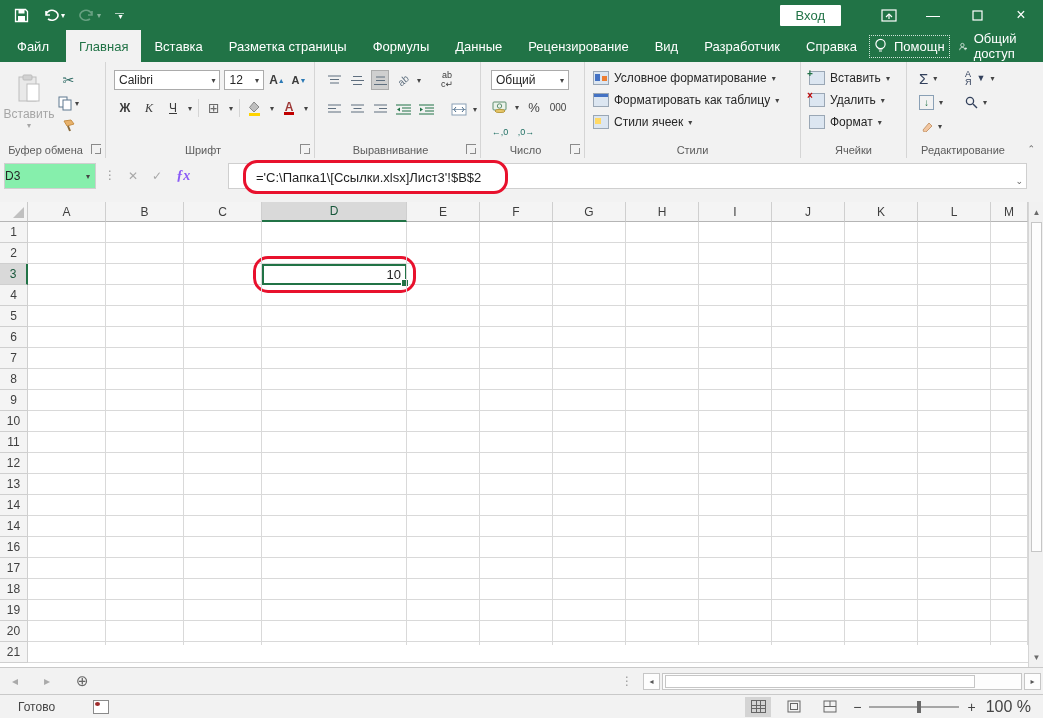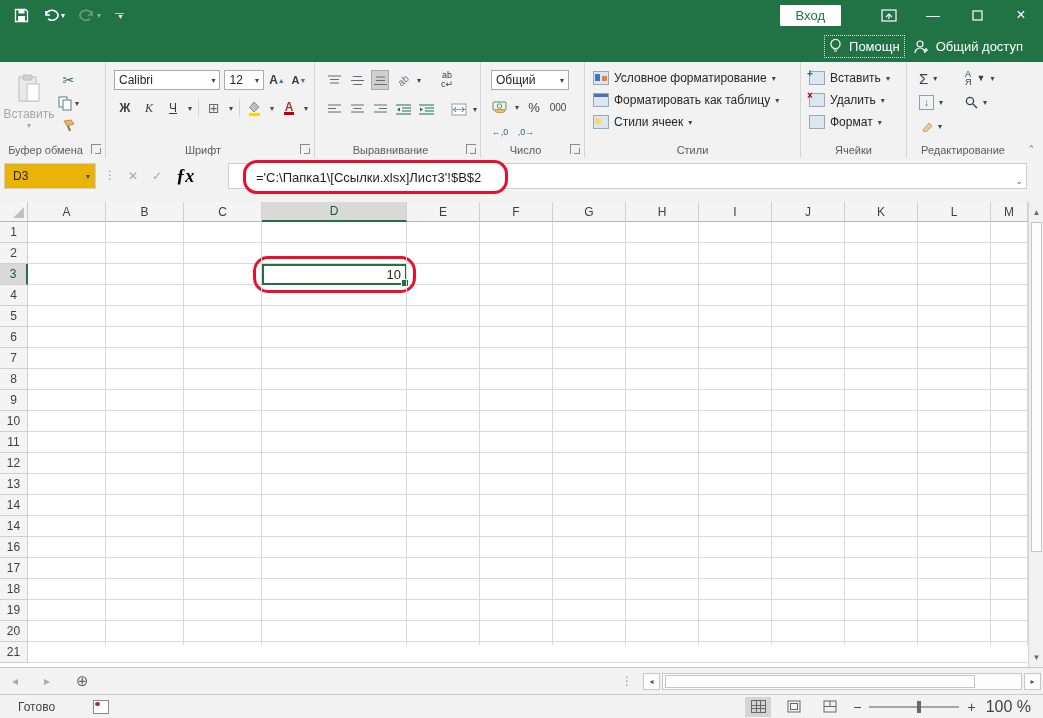"Файл" span { html: none -> <span> <span>Файл</span> <span>Главная</span> <span>Вставка</span> <span>Разметка страницы</span> <span>Формулы</span> <span>Данные</span> <span>Рецензирование</span> <span>Вид</span> <span>Разработчик</span> <span>Справка</span> </span> }
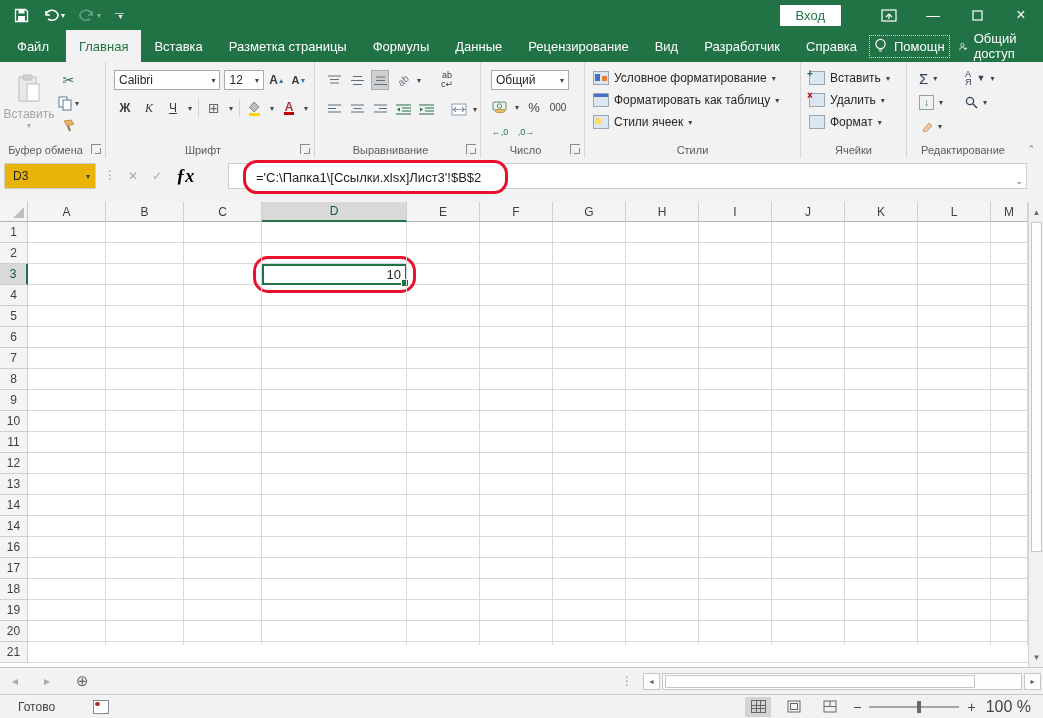"D3" .namebox { background: #eab308 -> #86efac; padding-left: 8px -> none }
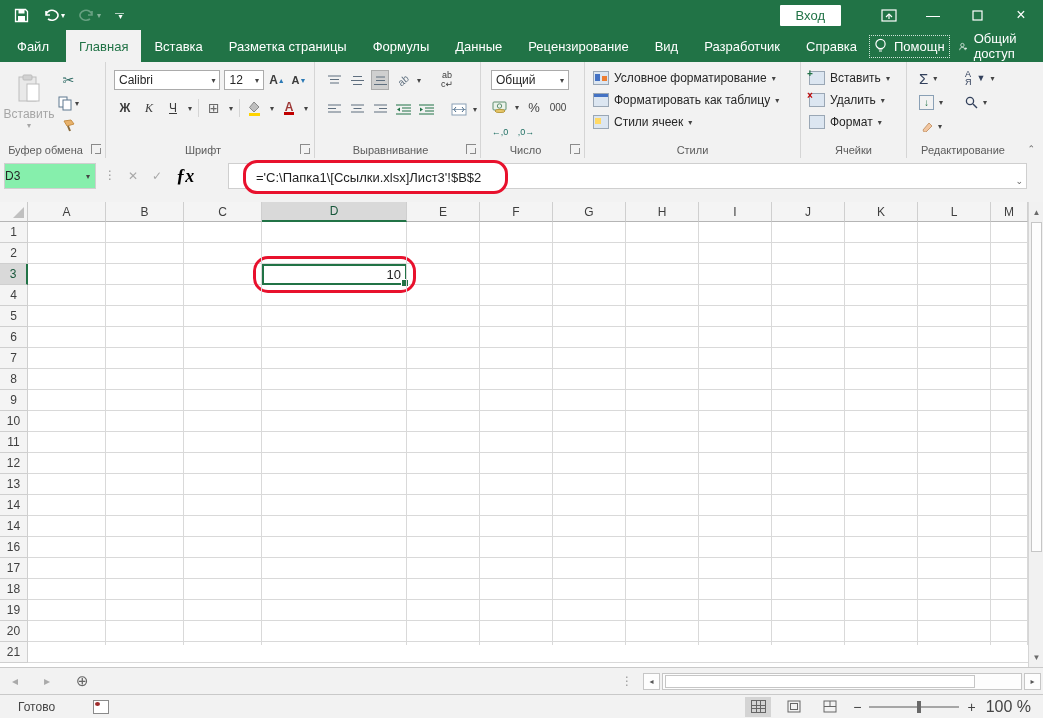"ƒx" .fx { color: #000000 -> #8b5cf6; font-size: 18px -> 14px }
